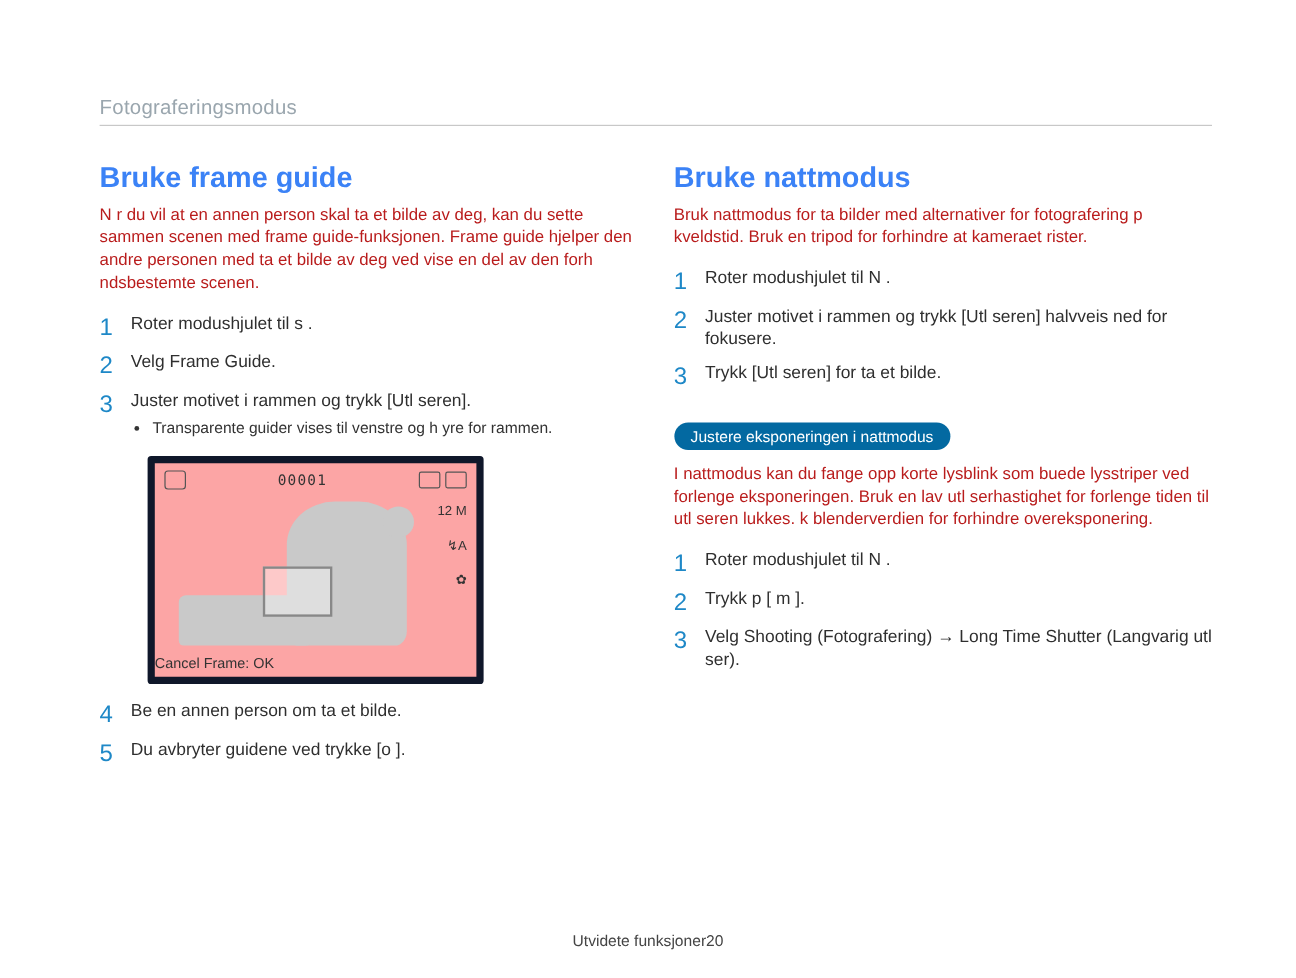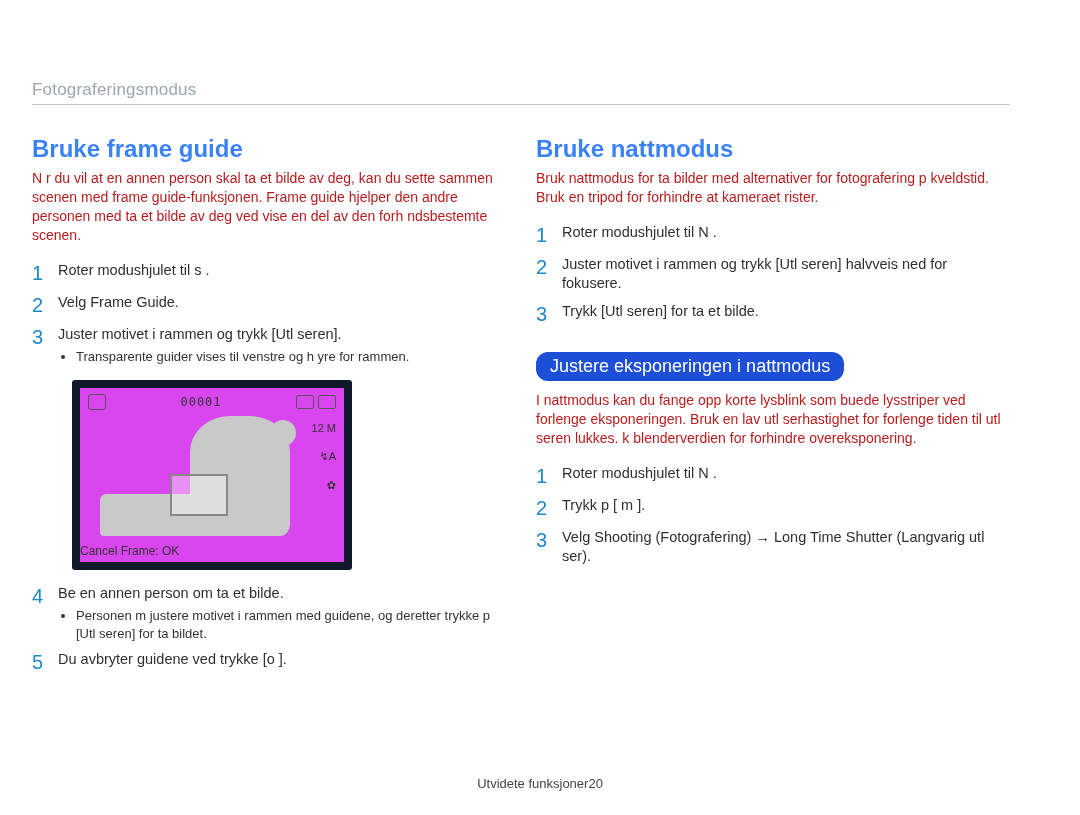"Fotograferingsmodus" .page { padding: 80px 70px 0 32px -> 80px 70px 0 83px }
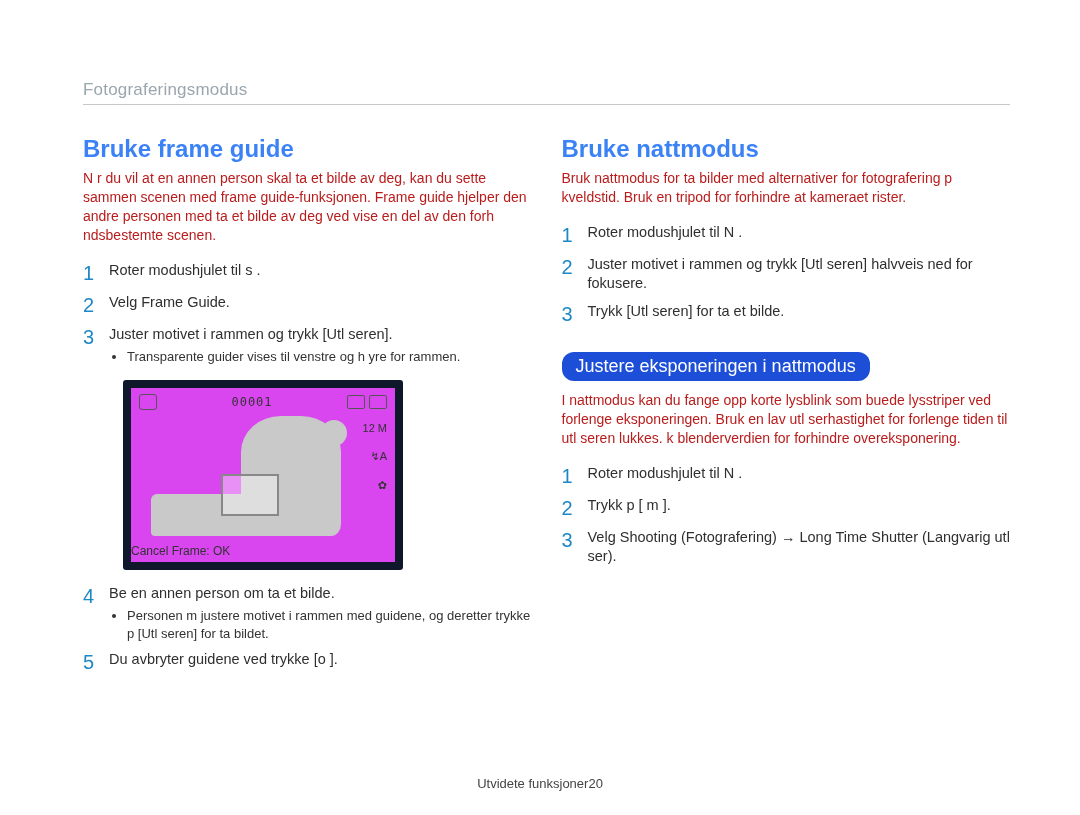"Justere eksponeringen i nattmodus" .pill { background: #1d4ed8 -> #0369a1; font-size: 18px -> 13px }
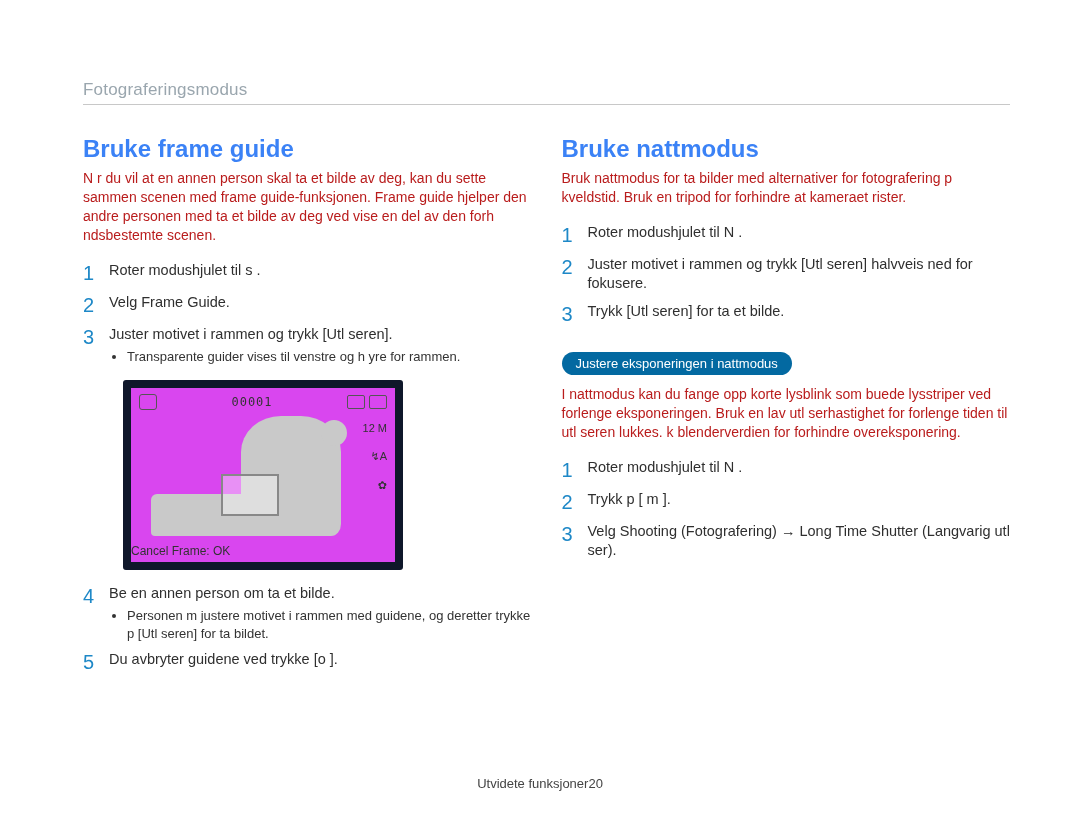"00001" .lcd { background: #d946ef -> #fca5a5; border: 8px solid #0f172a -> 6px solid #0f172a }
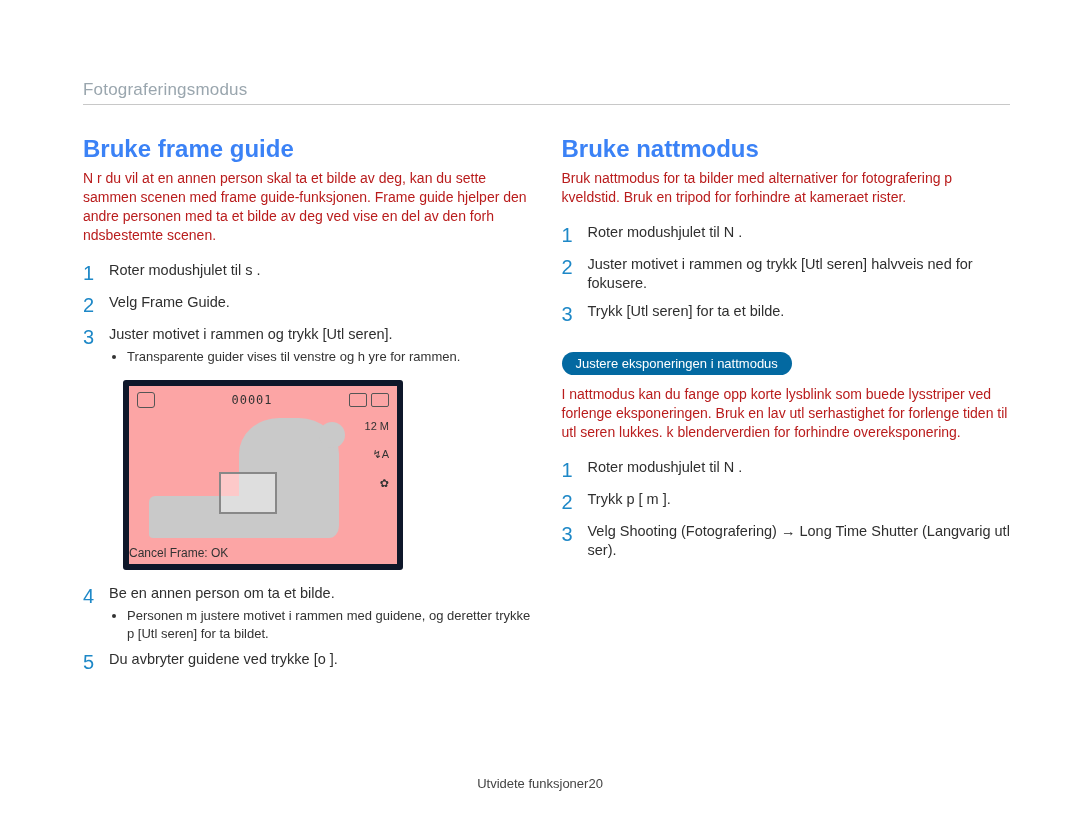"Personen m justere motivet i" ul.sub { html: <ul> <li>Personen m justere motivet i rammen med guidene, og deretter trykke p [Utl seren] for ta bildet.</li> </ul> -> none }
